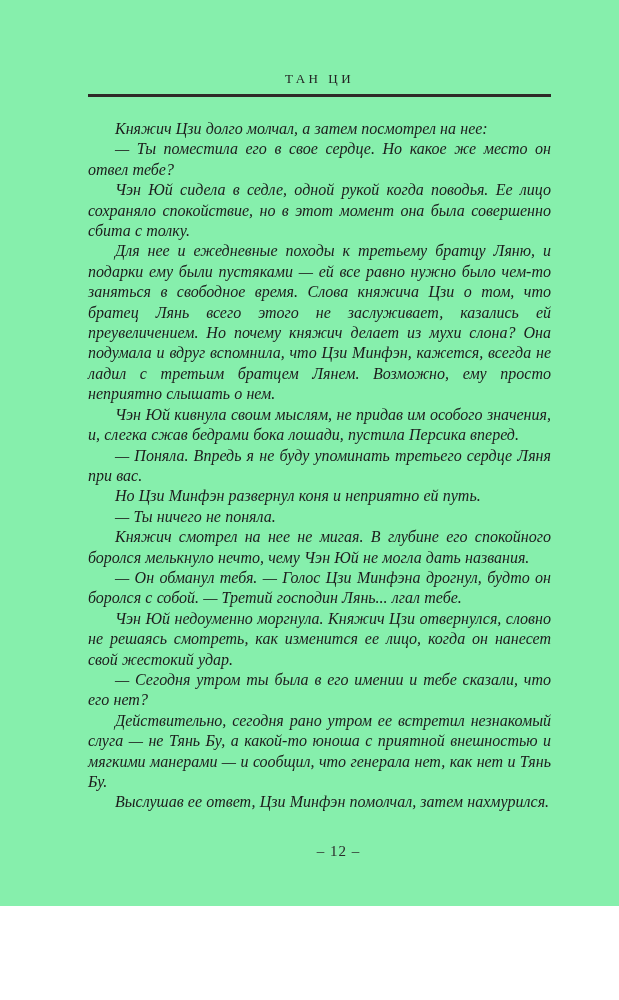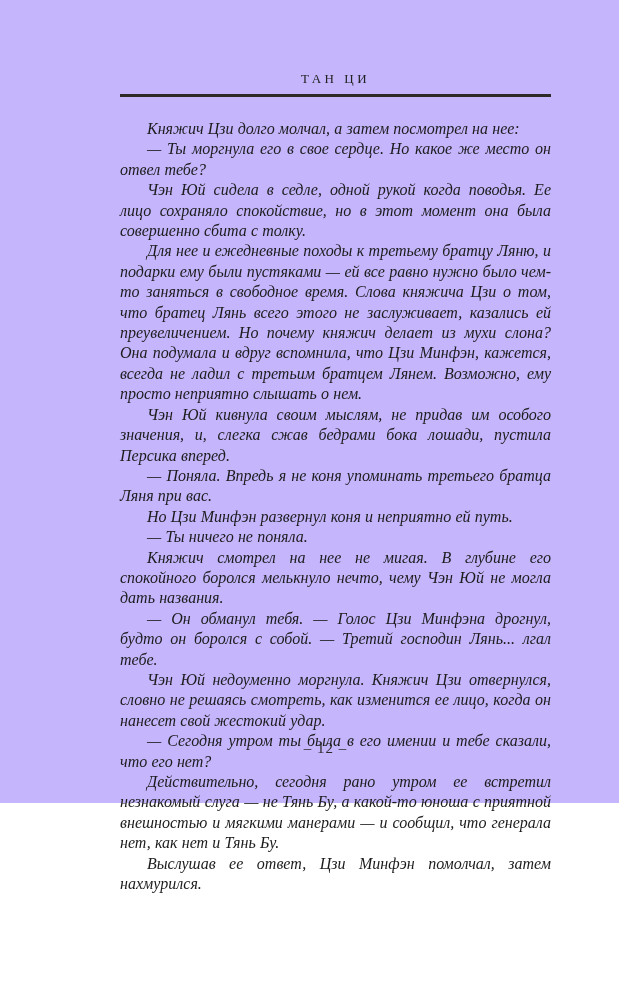"ТАН ЦИ" .book-page { background: #c4b5fd -> #86efac; height: 803px -> 906px; padding: 72px 68px 0 120px -> 72px 68px 0 88px }
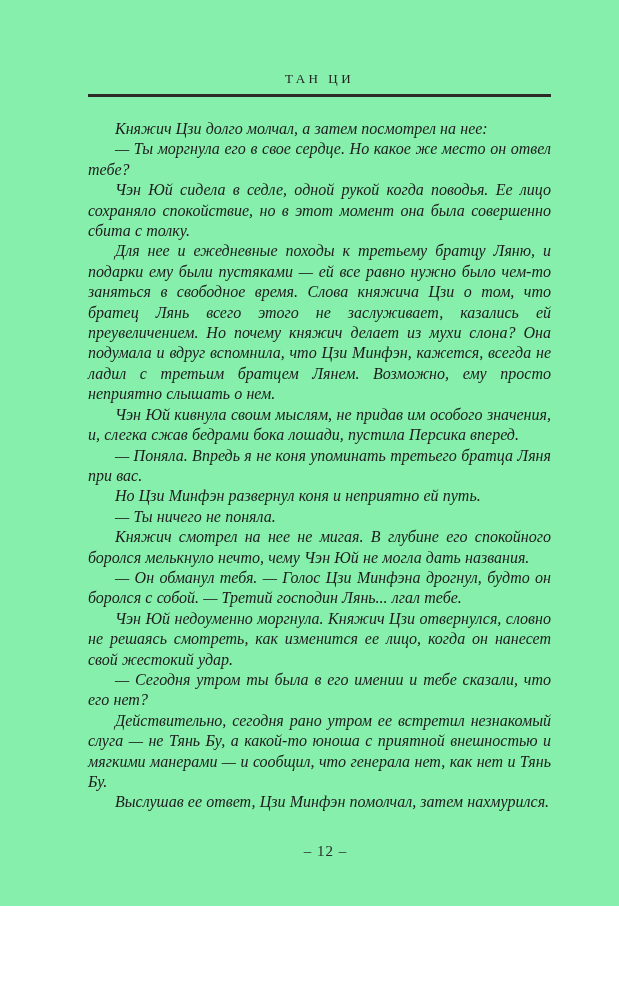"— Ты моргнула его в" p { text: моргнула -> поместила }
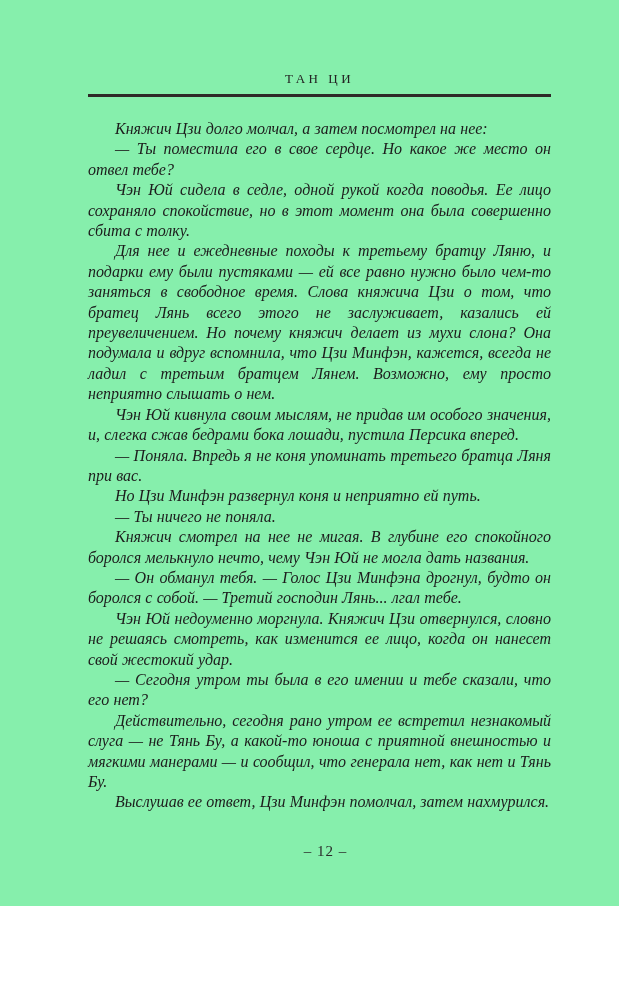"— Поняла. Впредь я не" p { text: коня упоминать третьего братца -> буду упоминать третьего сердце }
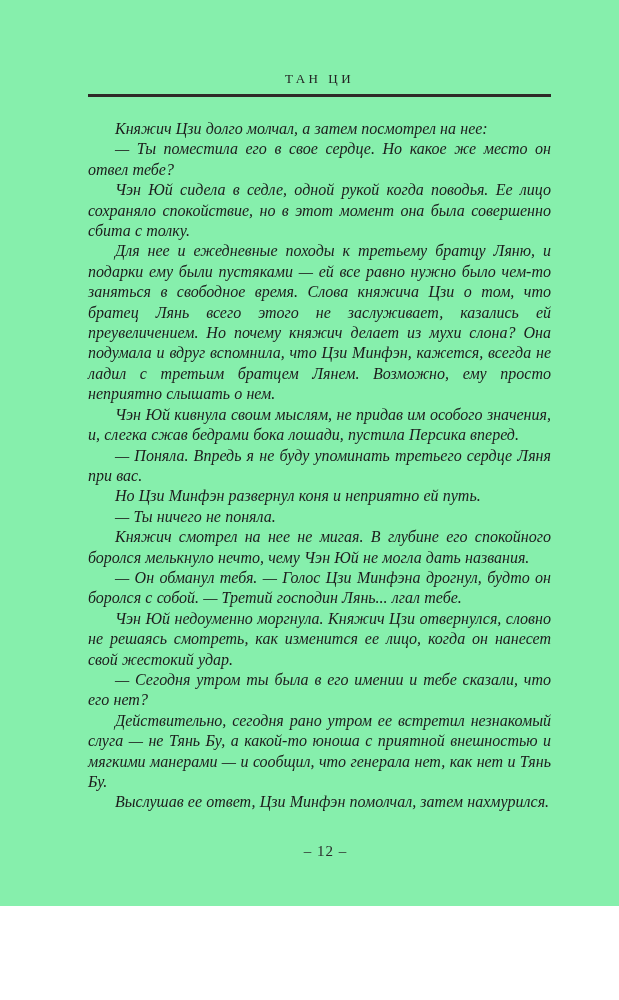"– 12 –" .folio { left: 100px -> 113px }
